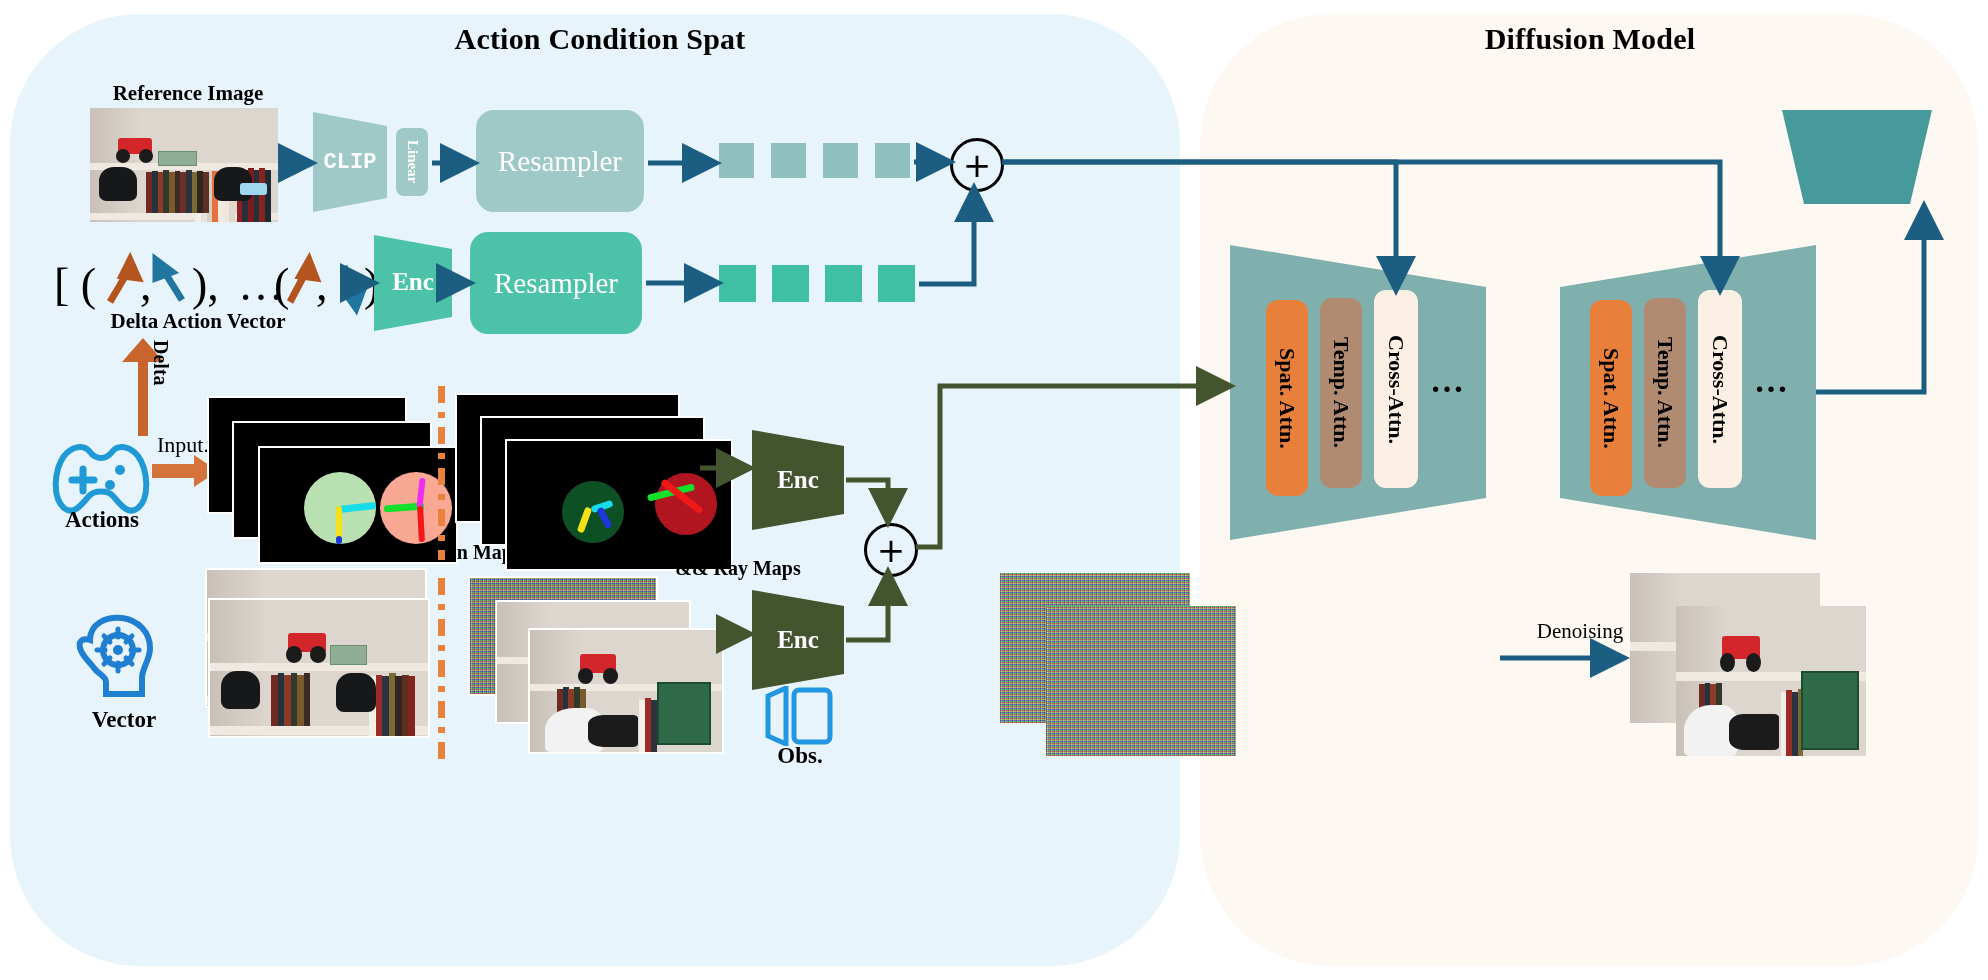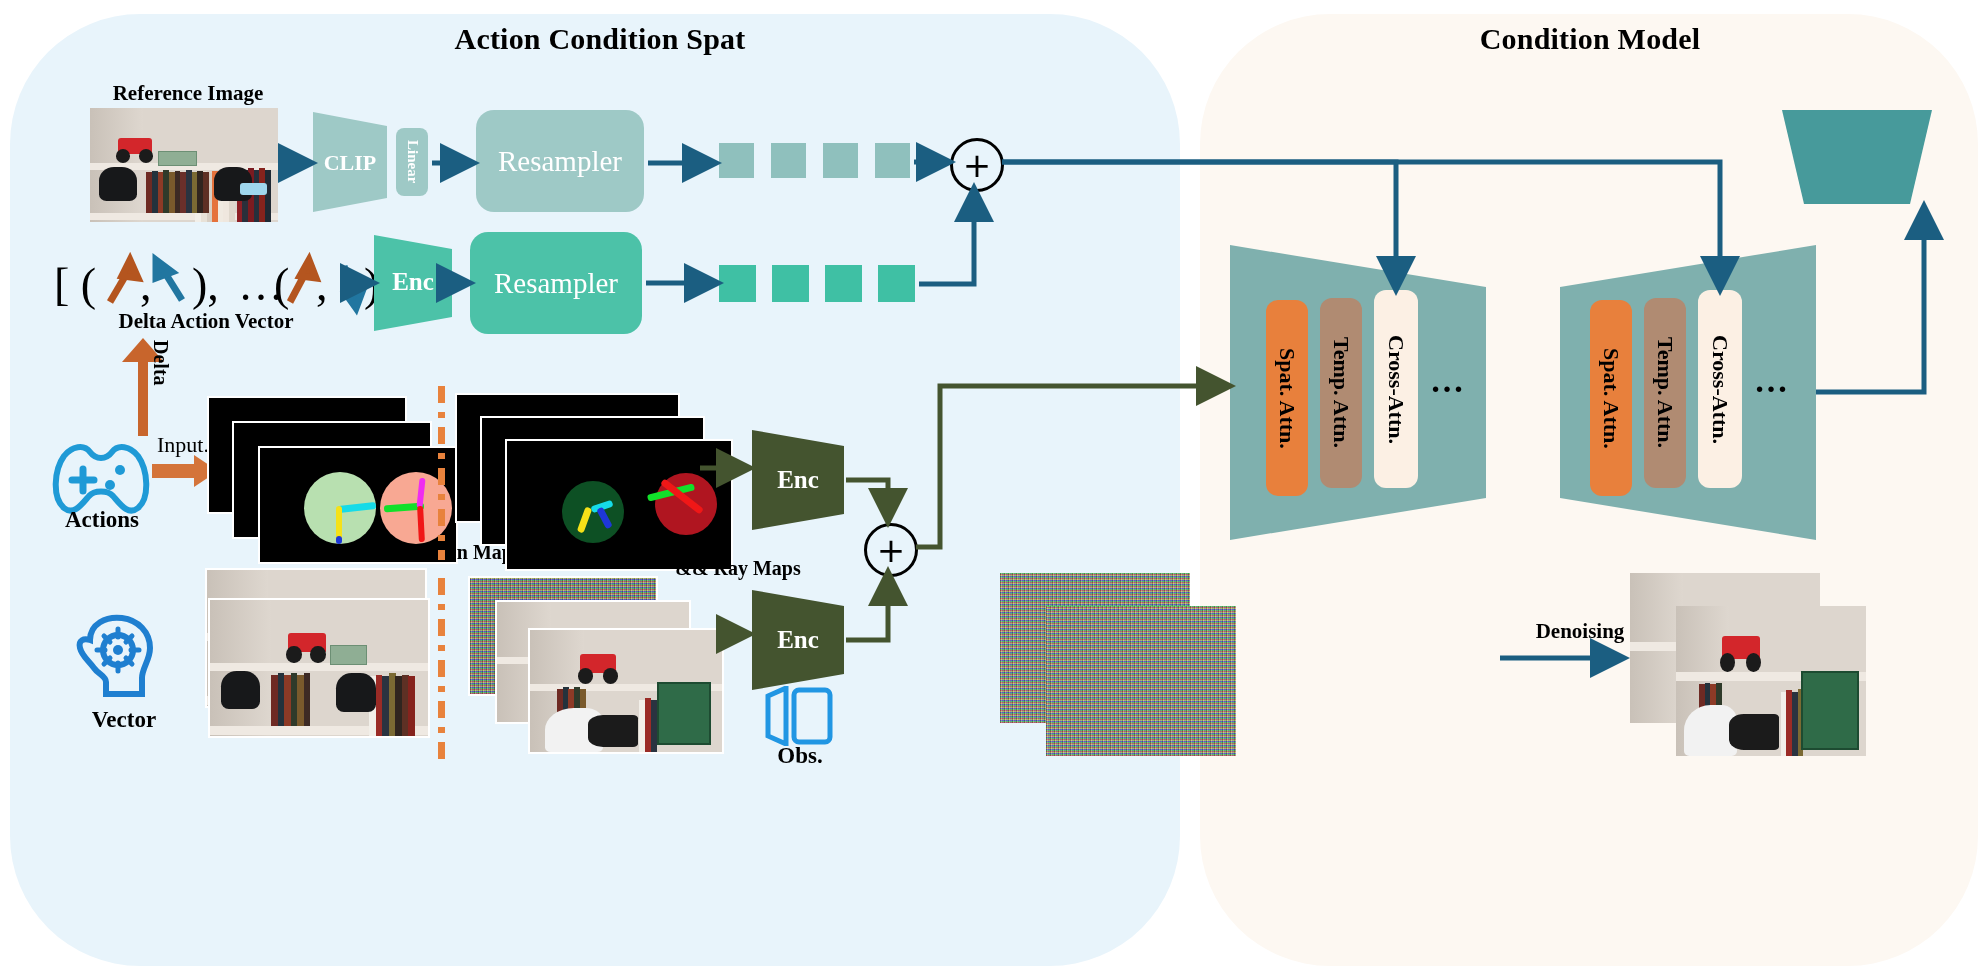"Condition Model" div.abs { text: Condition -> Diffusion }
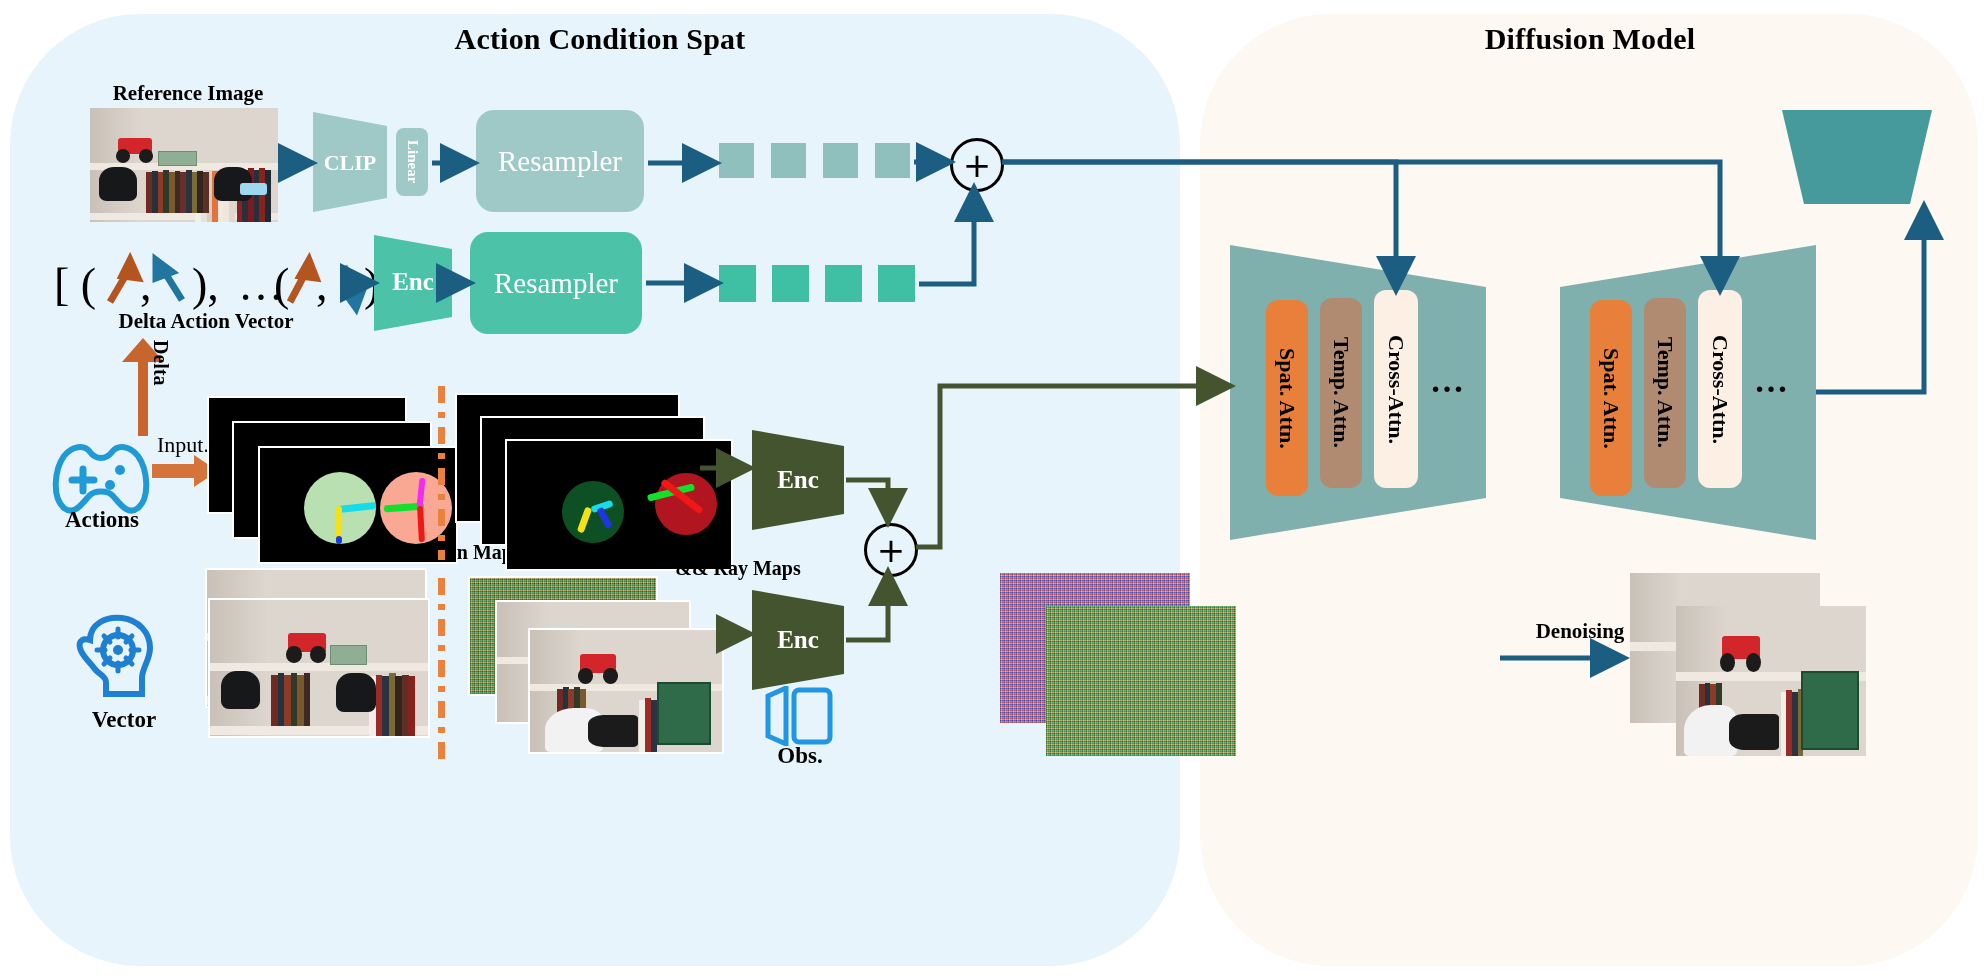"CLIP" div.abs { font-family: none -> Liberation Mono, monospace }
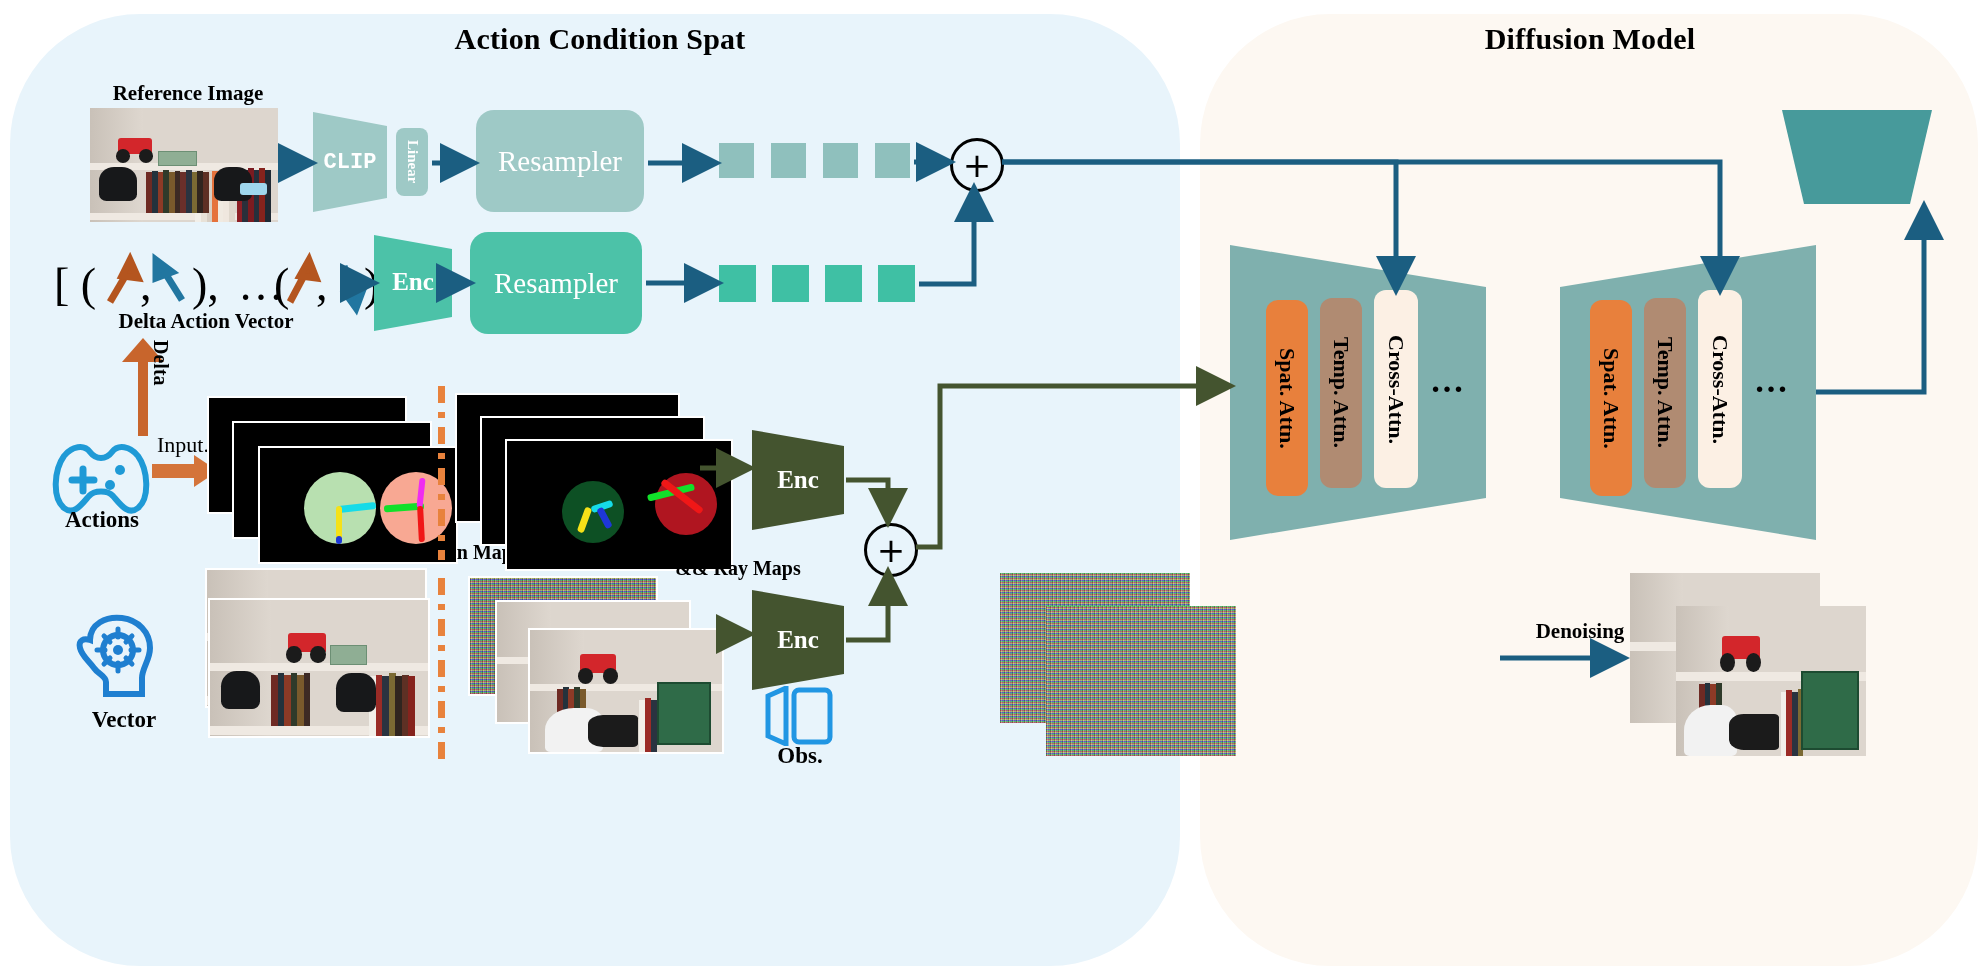"Delta Action Vector" div.abs { left: 91px -> 83px }
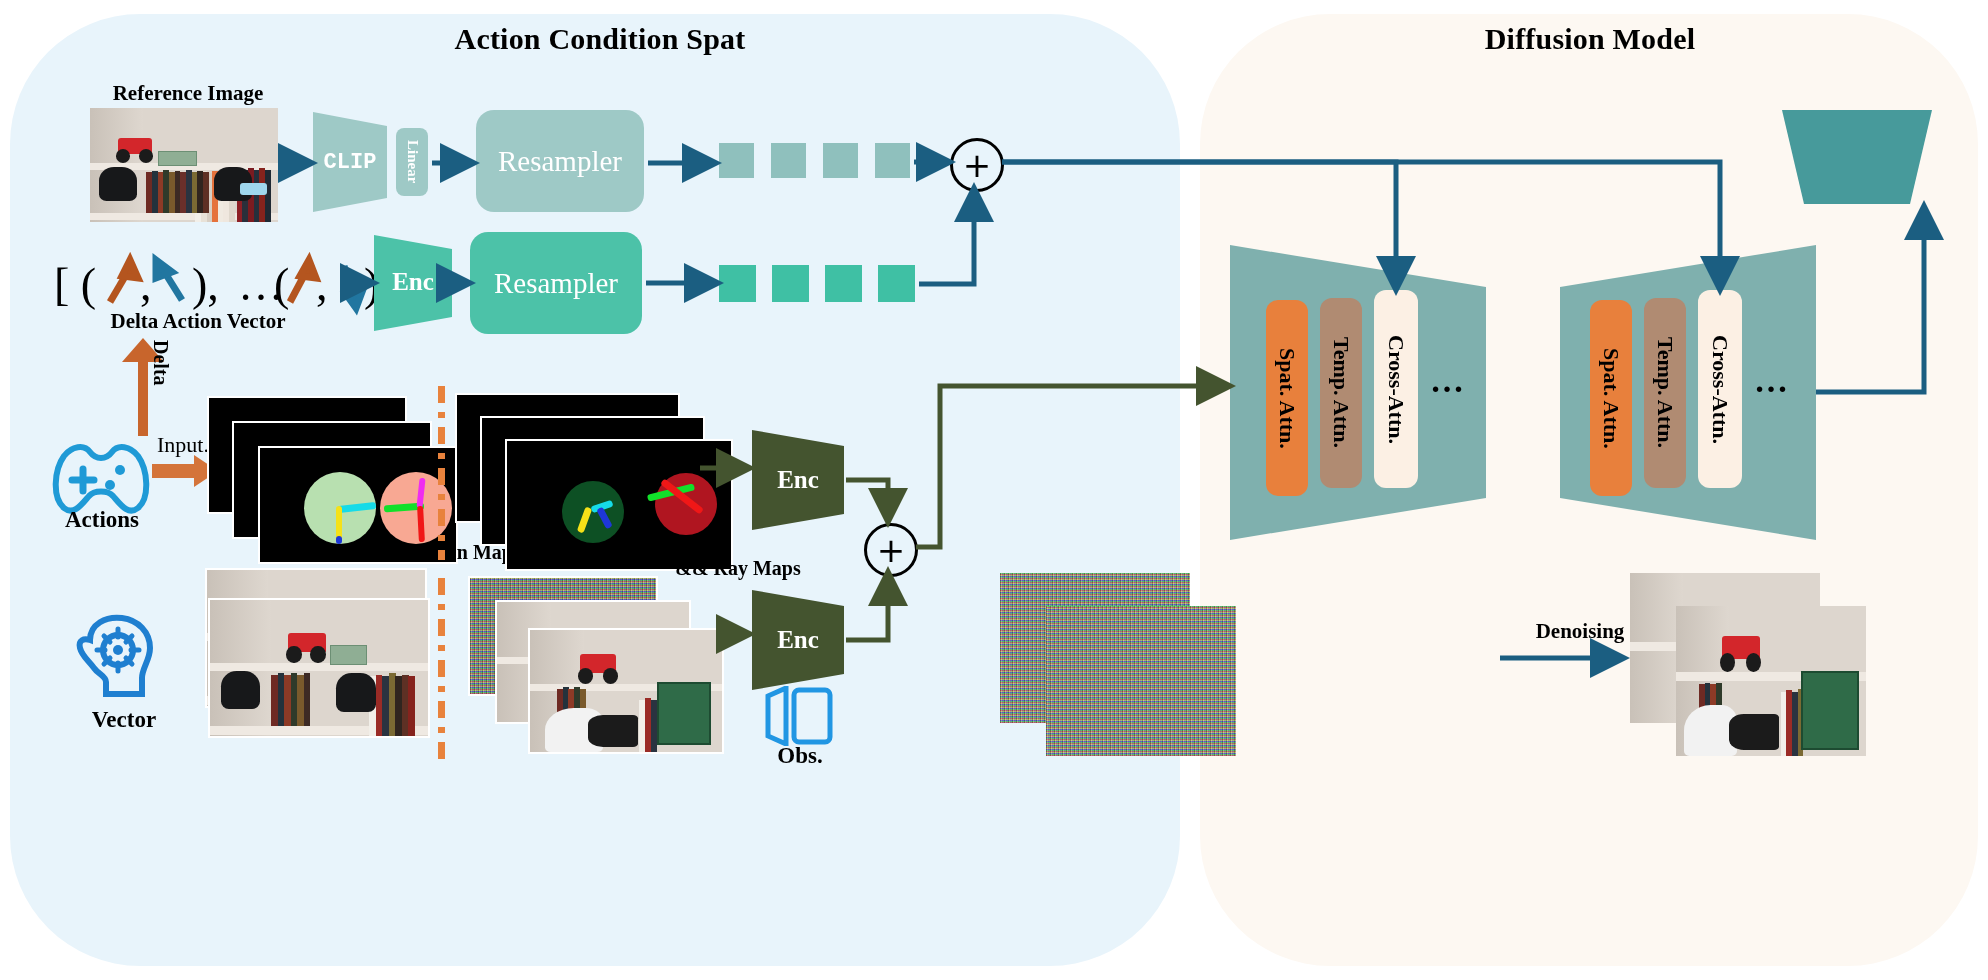"Denoising" div.abs { font-weight: bold -> normal }
